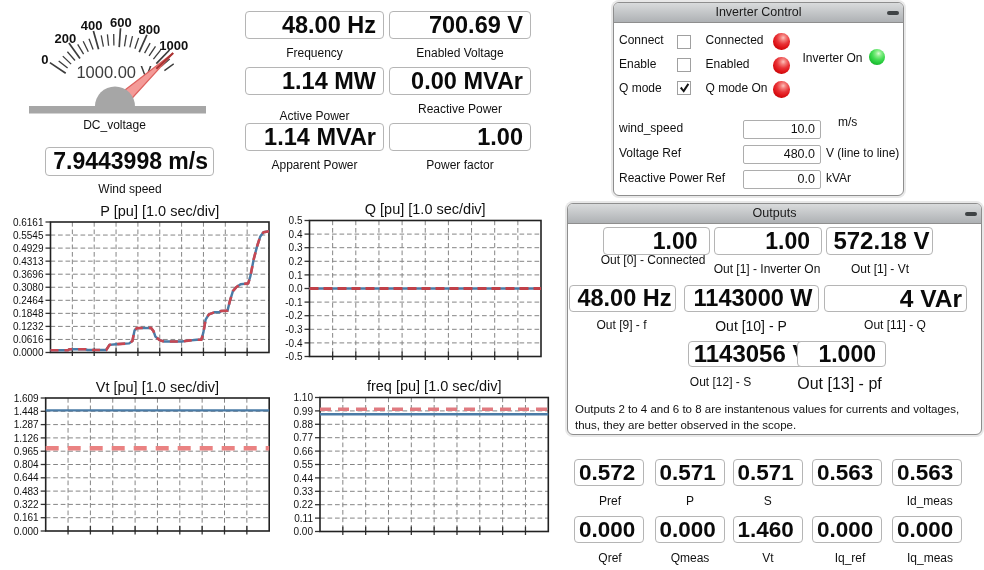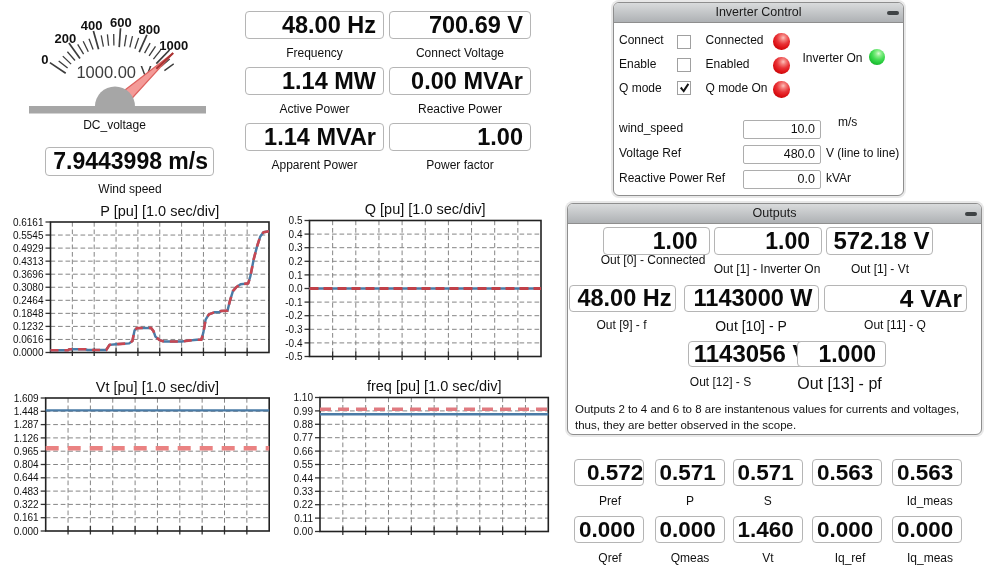"Connect Voltage" div.lbl { text: Connect -> Enabled }
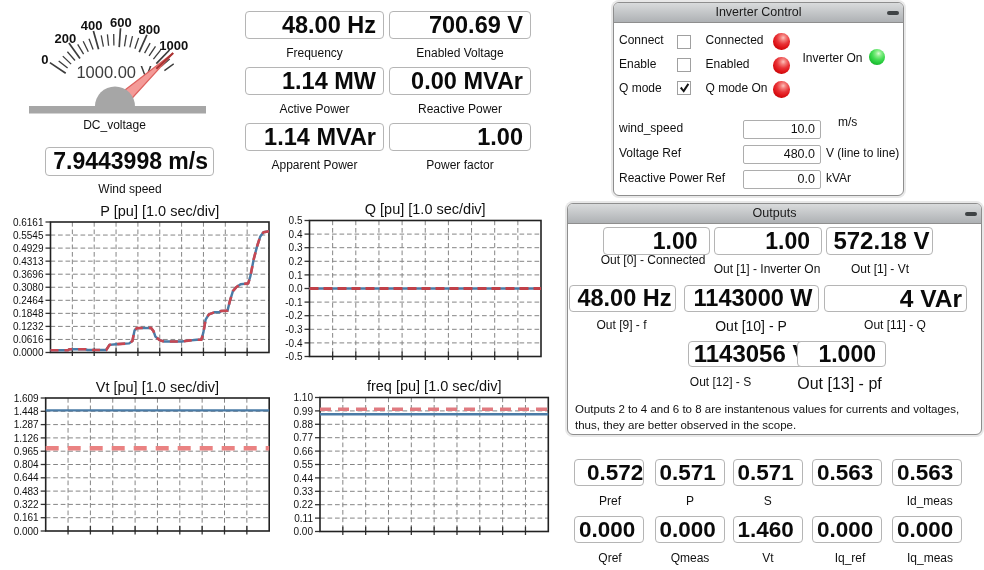"Active Power" div.lbl { top: 102px -> 109px }
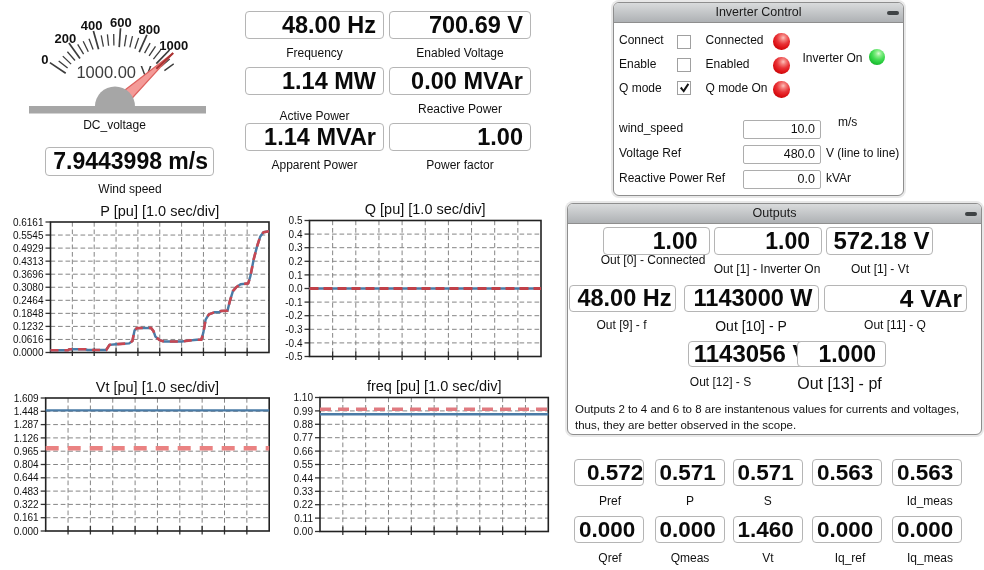"0.572" div.disp { padding-left: 12px -> 4px }
